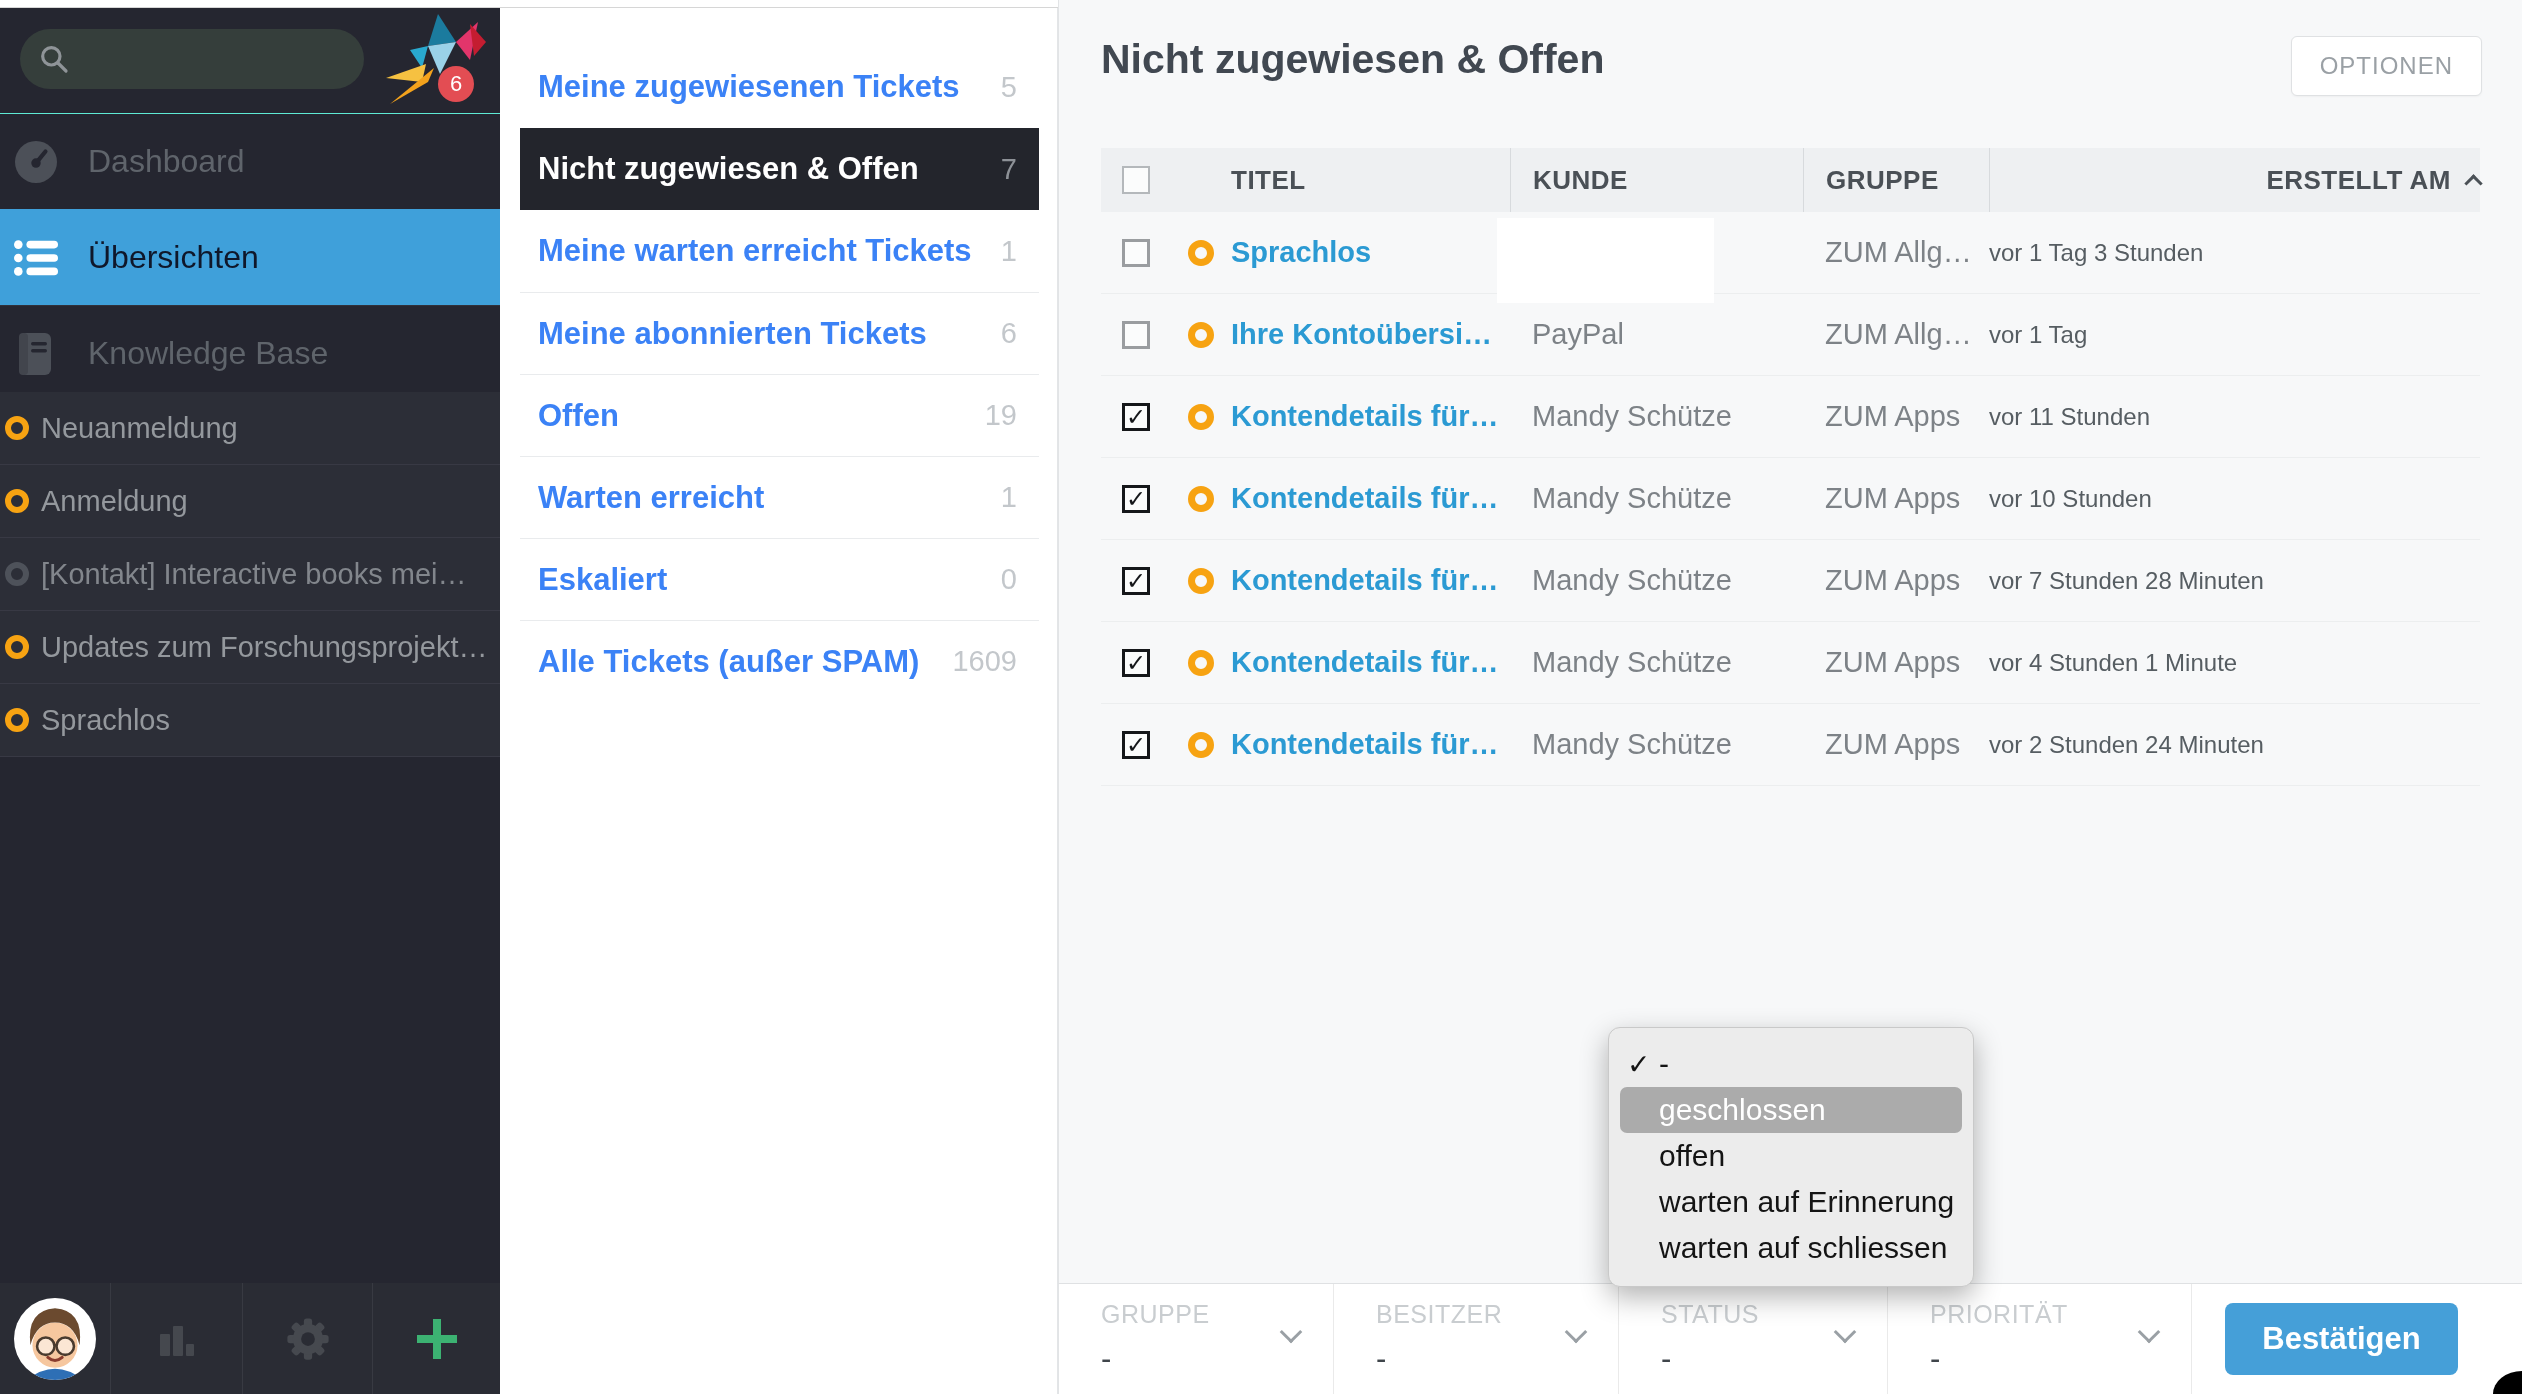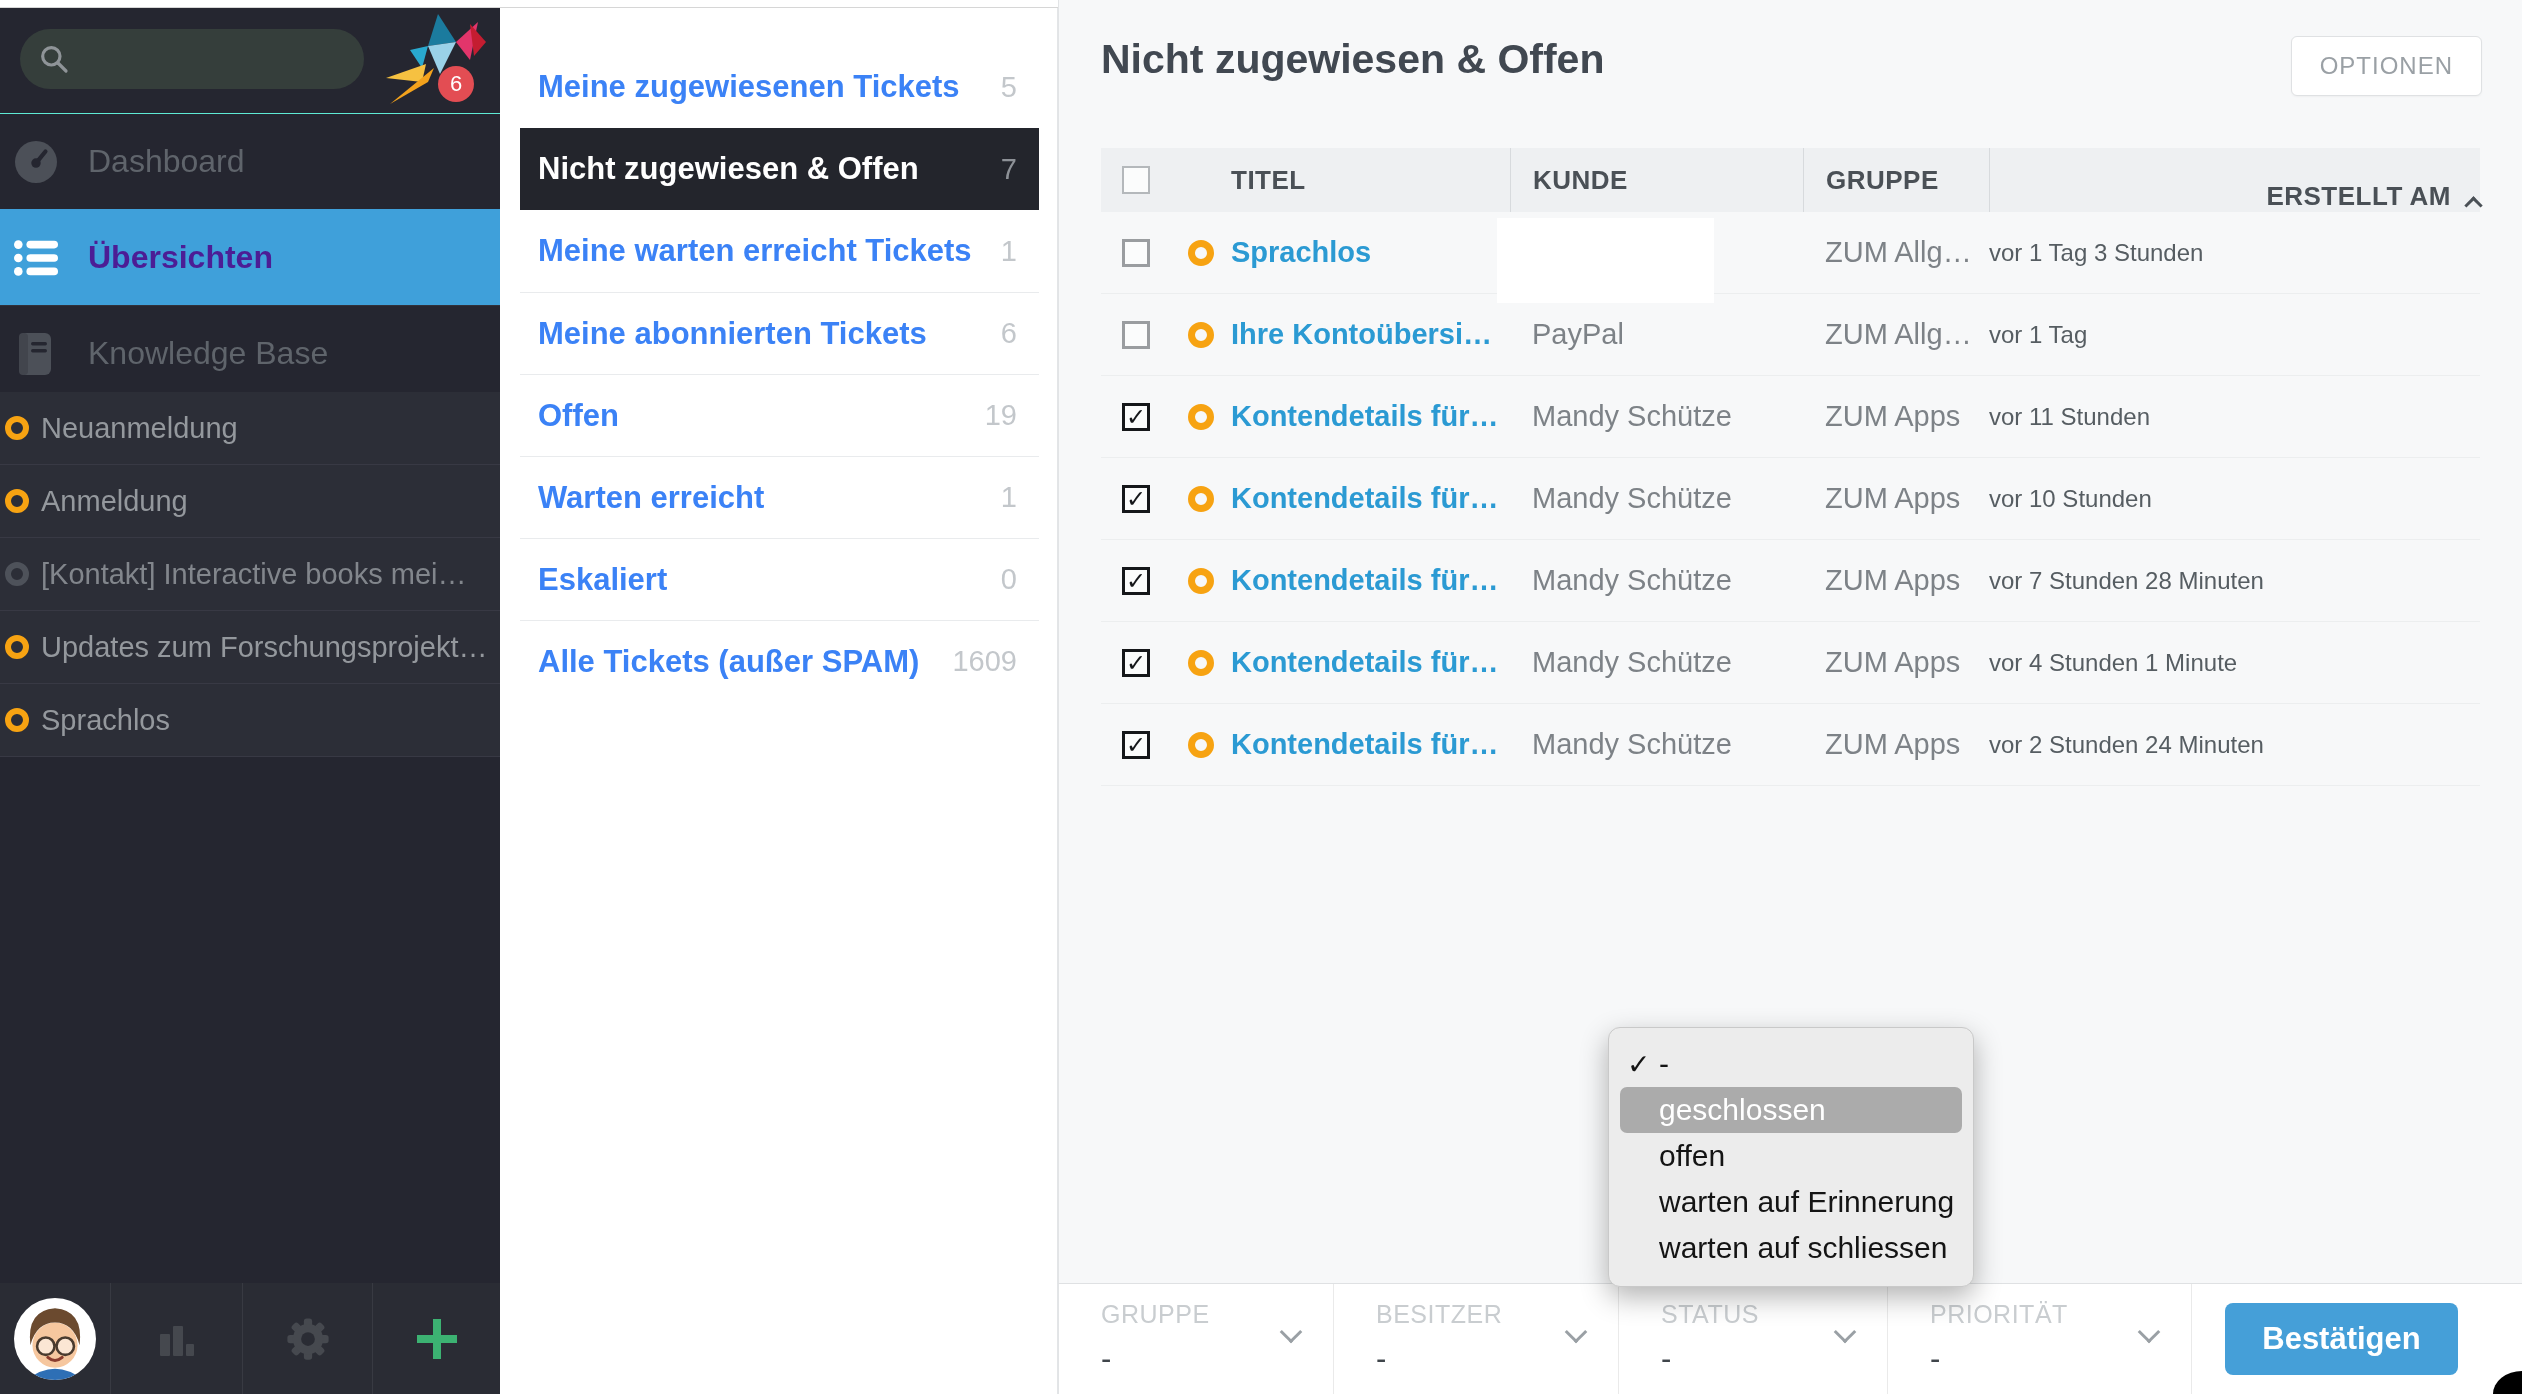"ERSTELLT AM" .th.right { align-items: flex-end -> none }
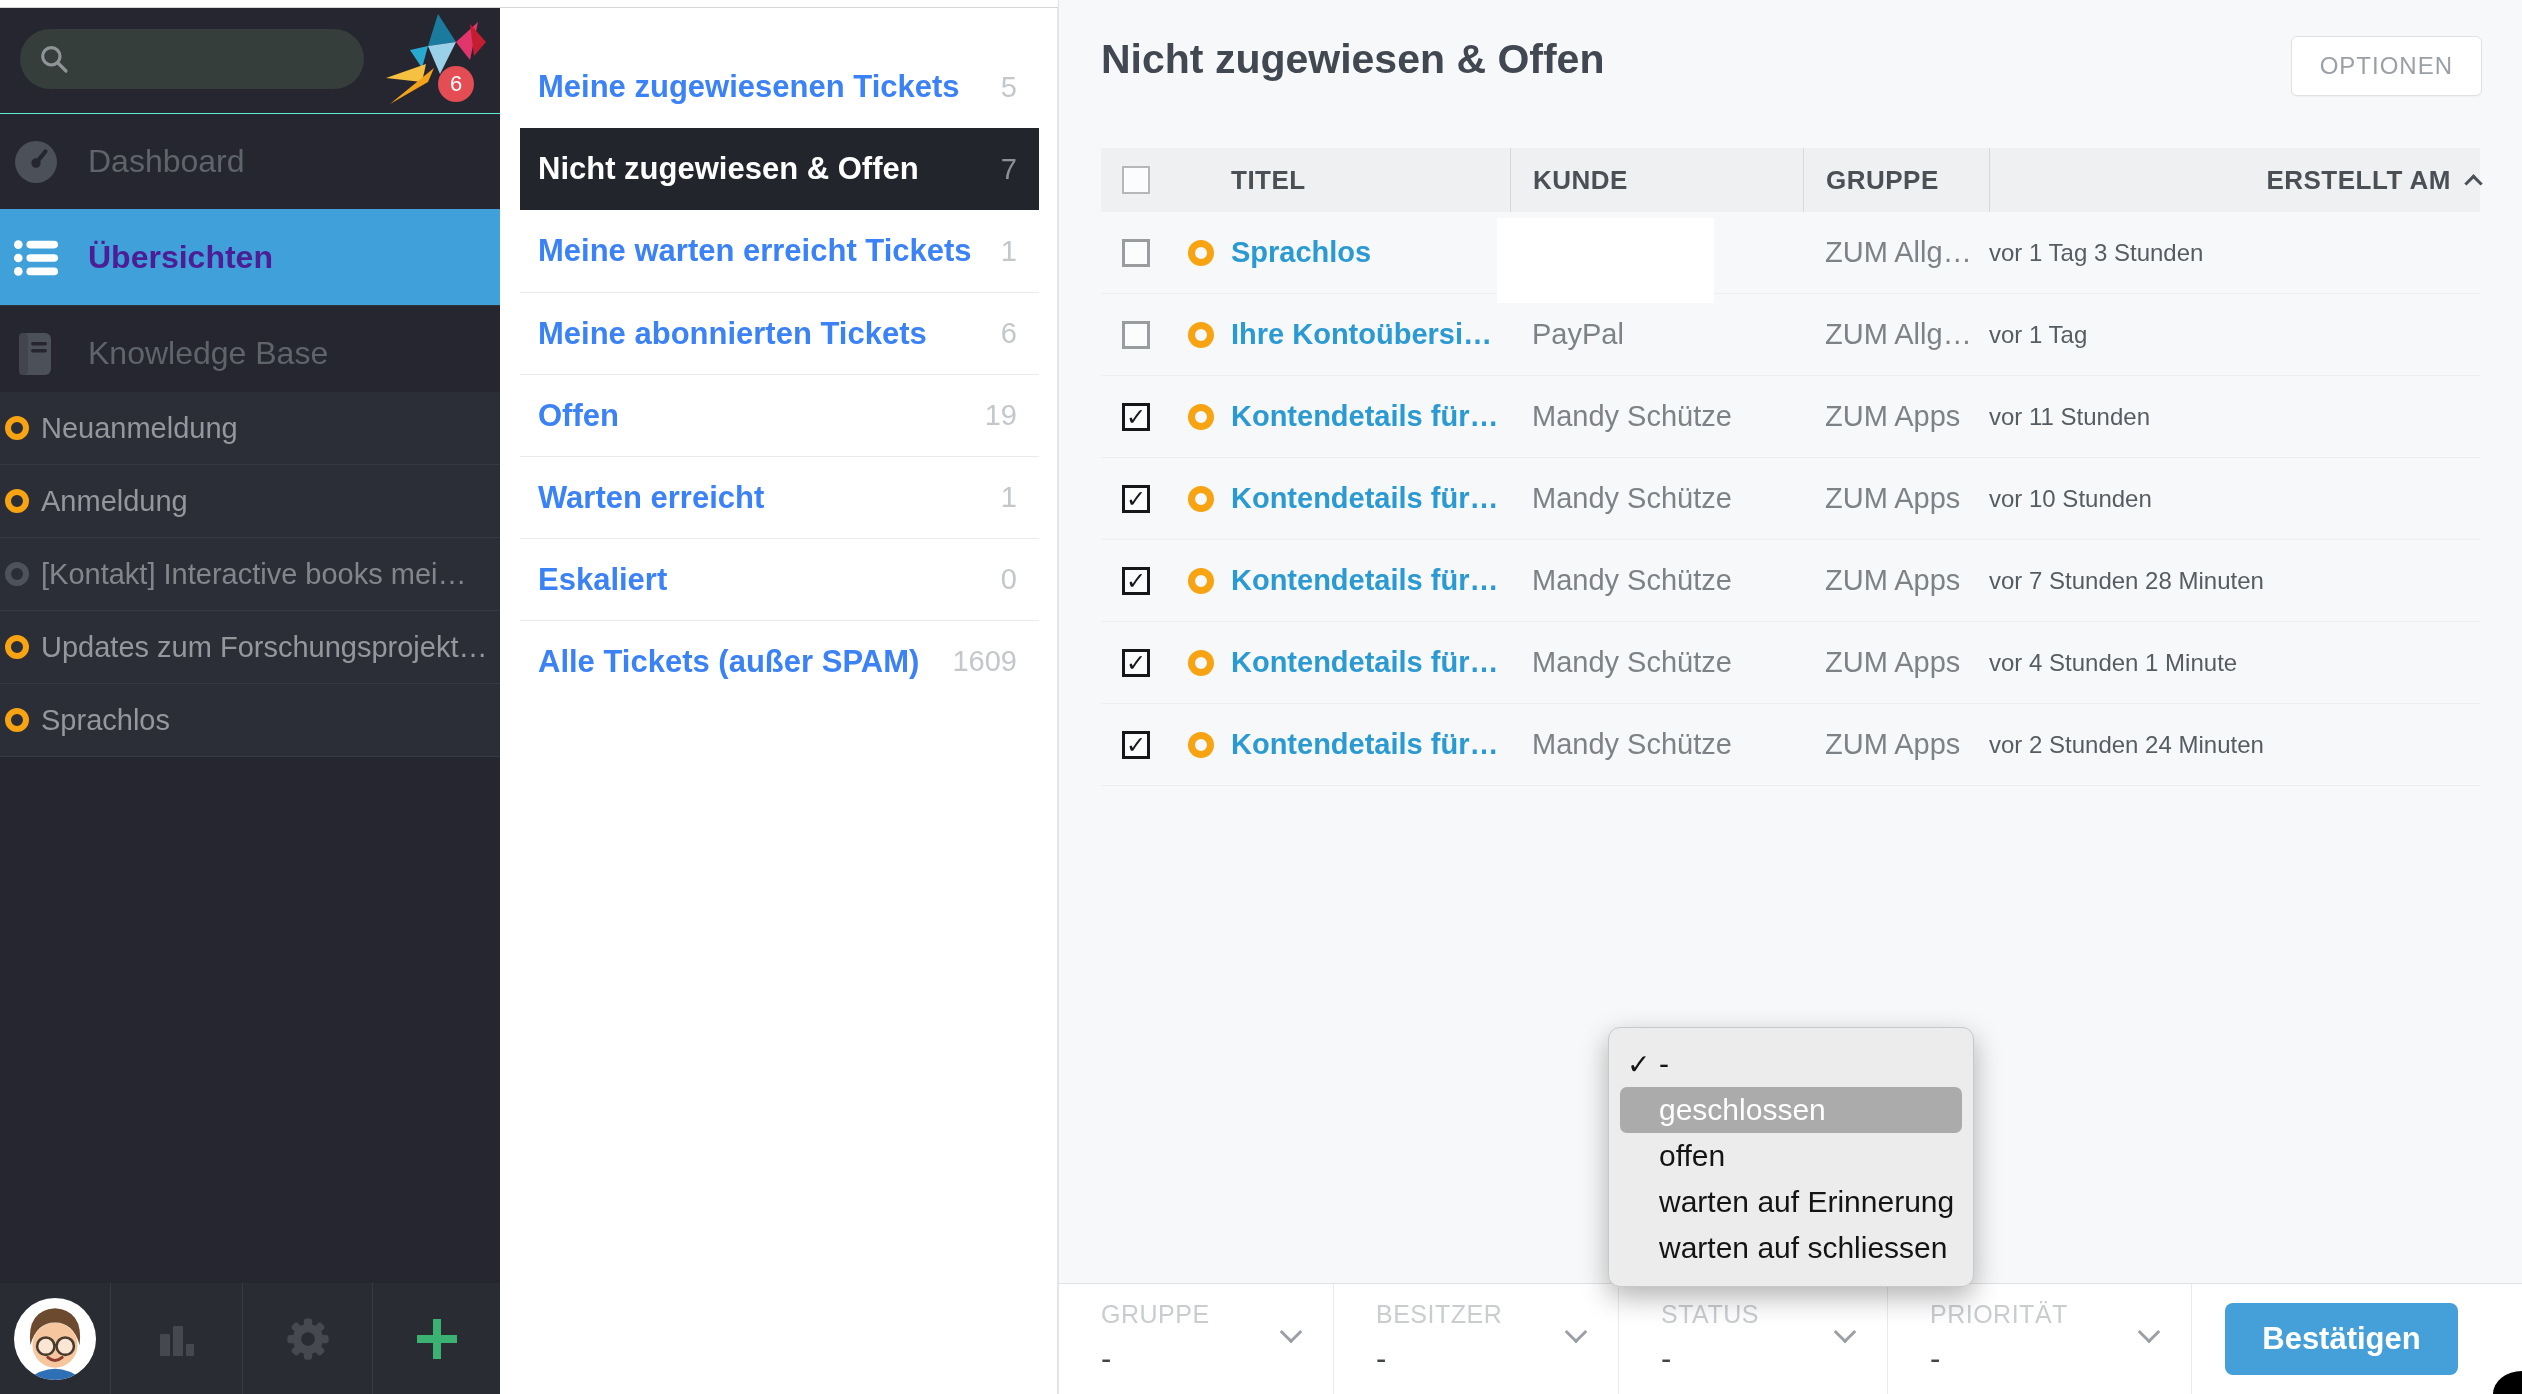"Übersichten" .nav-row.active .nav-label { color: #4c1d95 -> #0f172a; font-weight: bold -> none }
